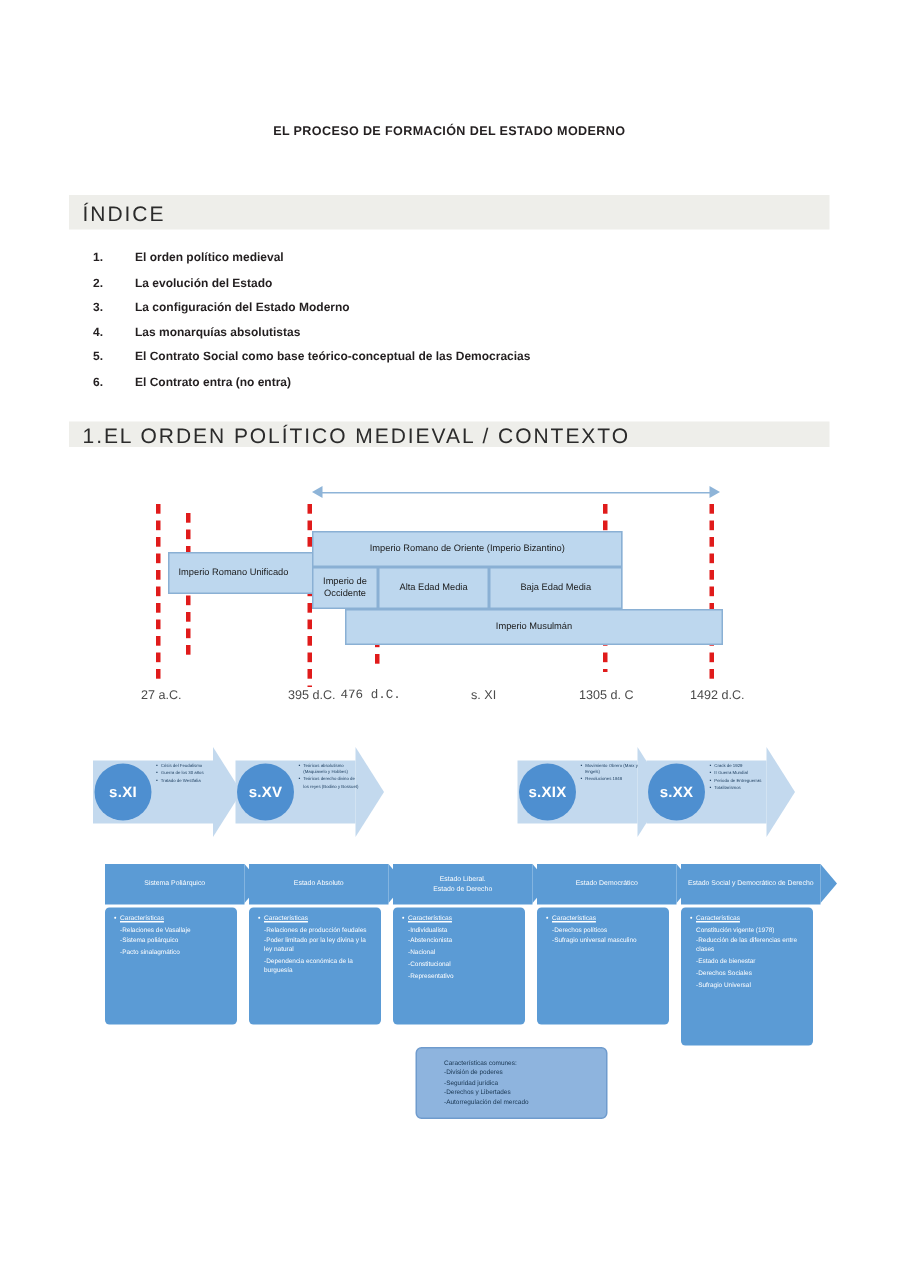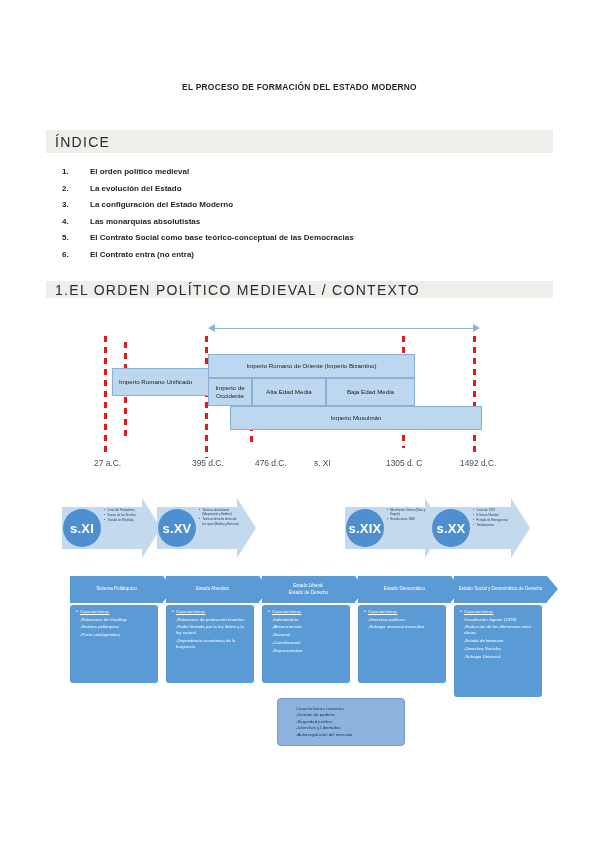"476 d.C." div.d { font-family: none -> Liberation Mono, monospace; left: 255px -> 227px }
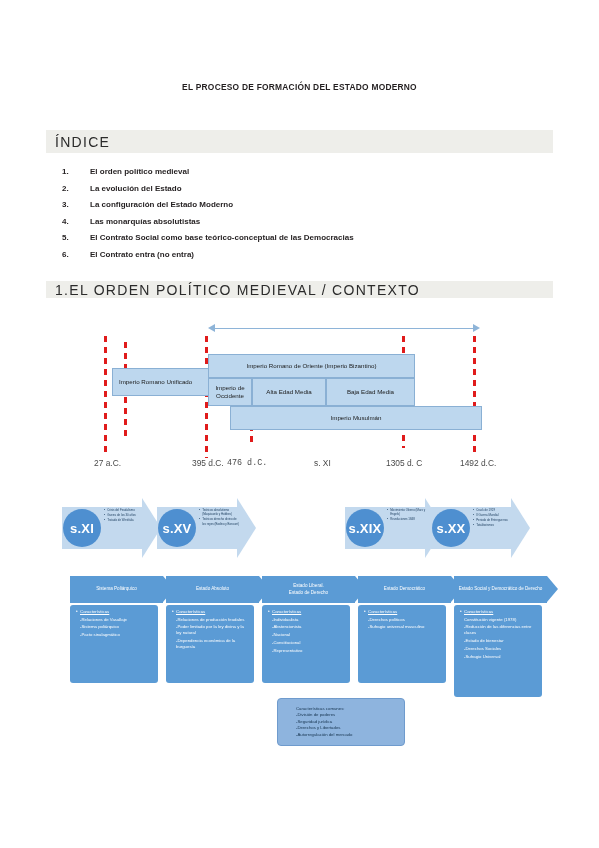"s.XI" .chev .circle { font-size: 13px -> 10px }
